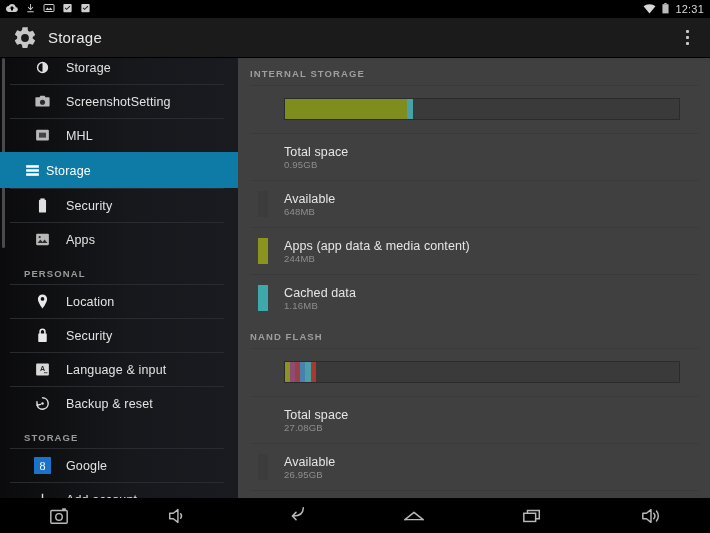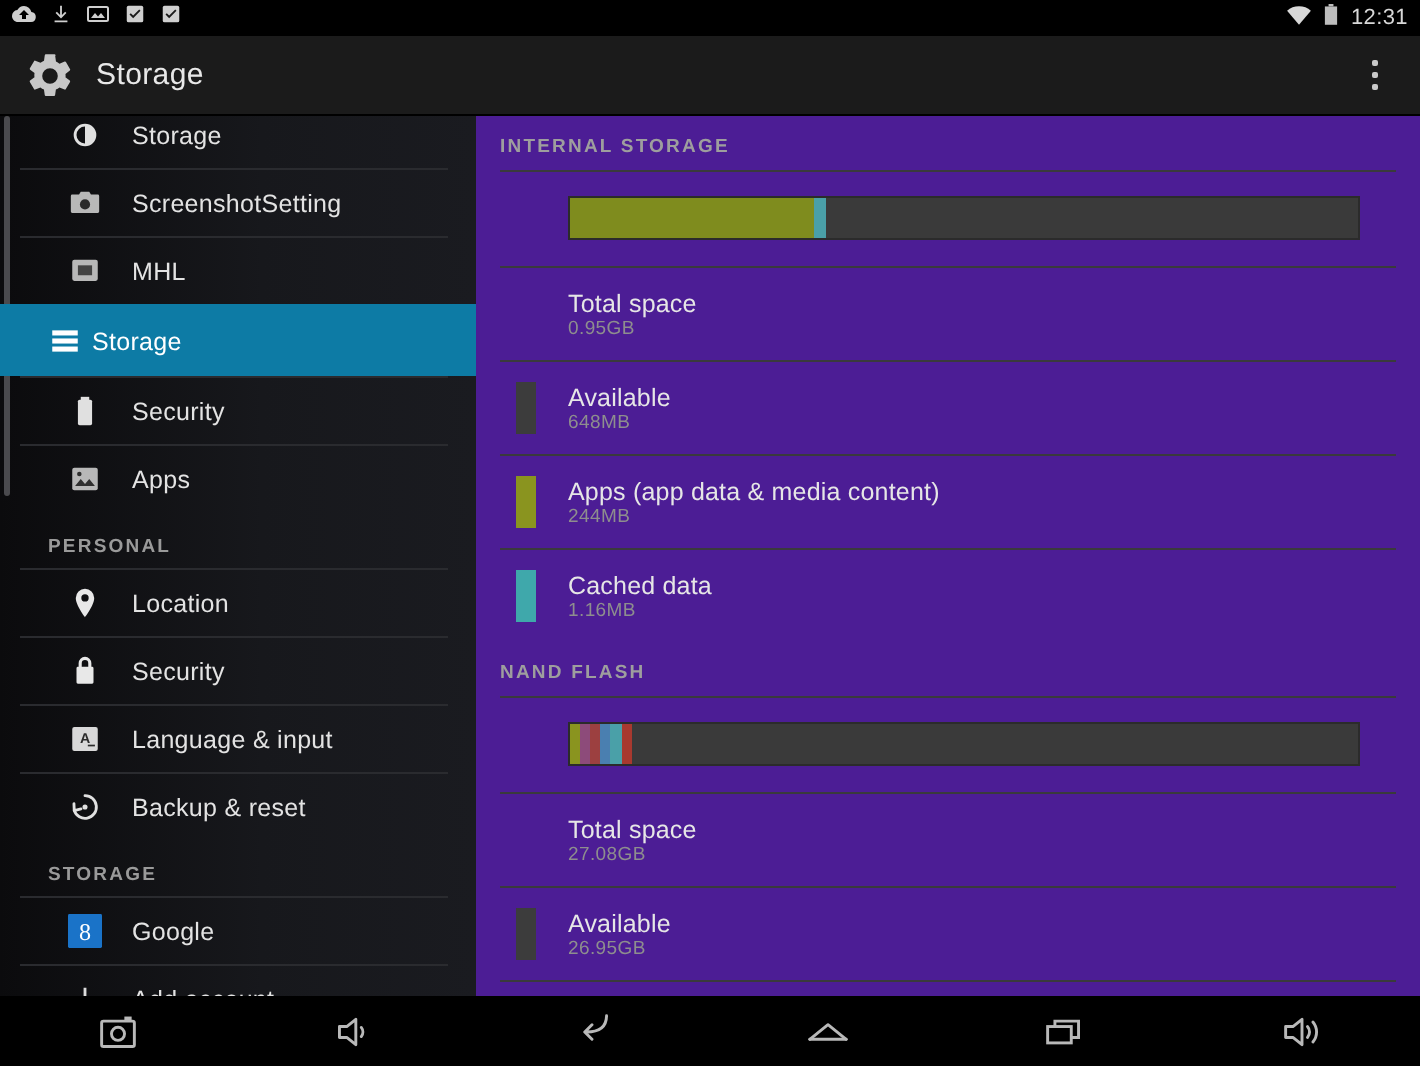"INTERNAL STORAGE" .main { background: #4c1d95 -> #404040 }
